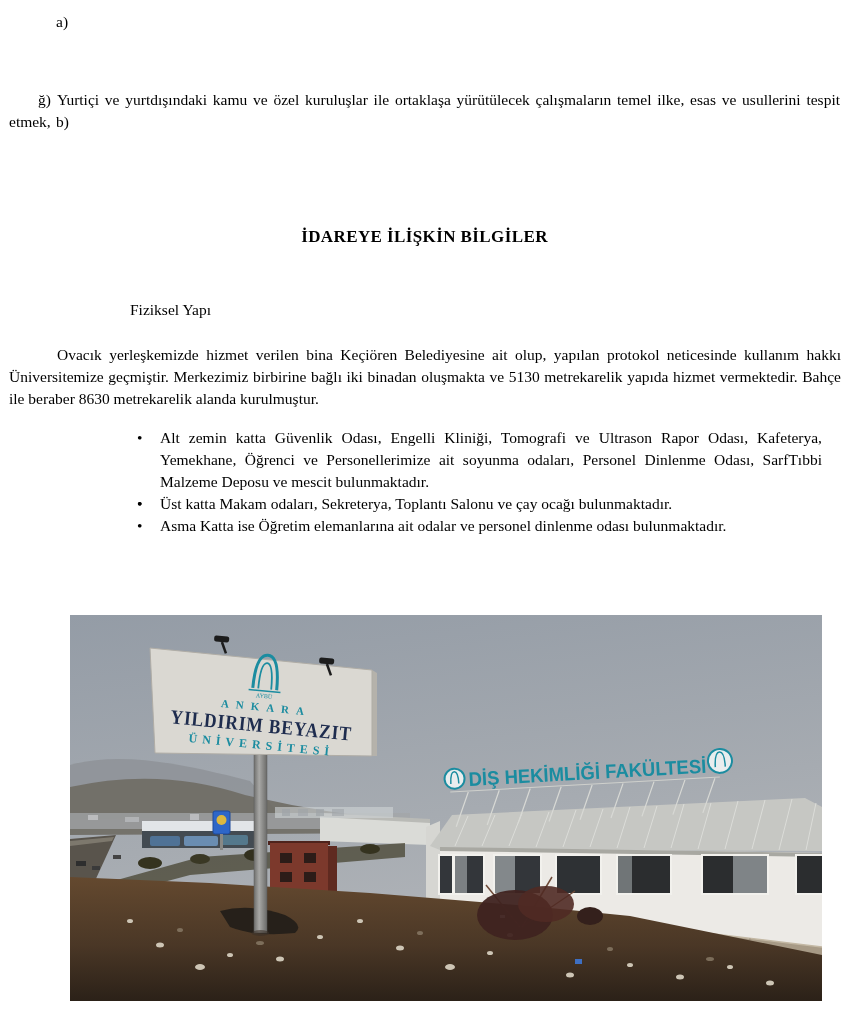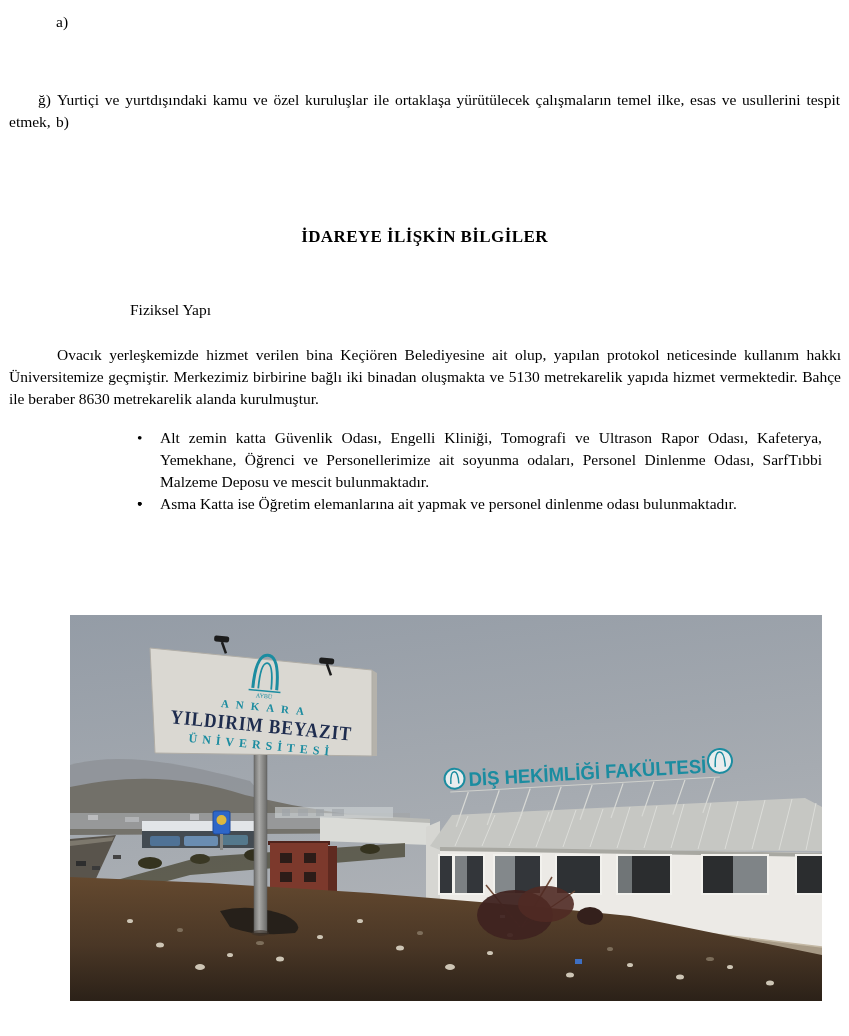"Üst katta Makam odaları, Sekreterya," span { html: none -> <span>Üst katta Makam odaları, Sekreterya, Toplantı Salonu ve çay ocağı bulunmaktadır.</span> }
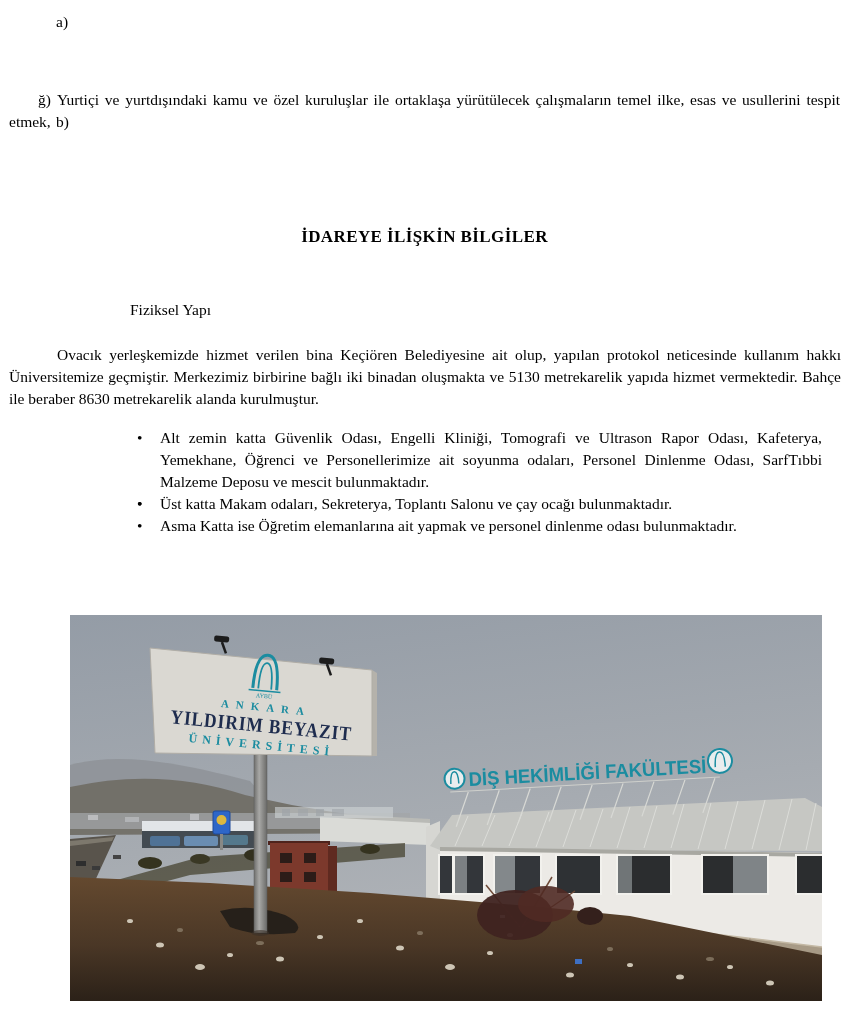"Asma Katta ise Öğretim elemanlarına" span { text: yapmak -> odalar }
